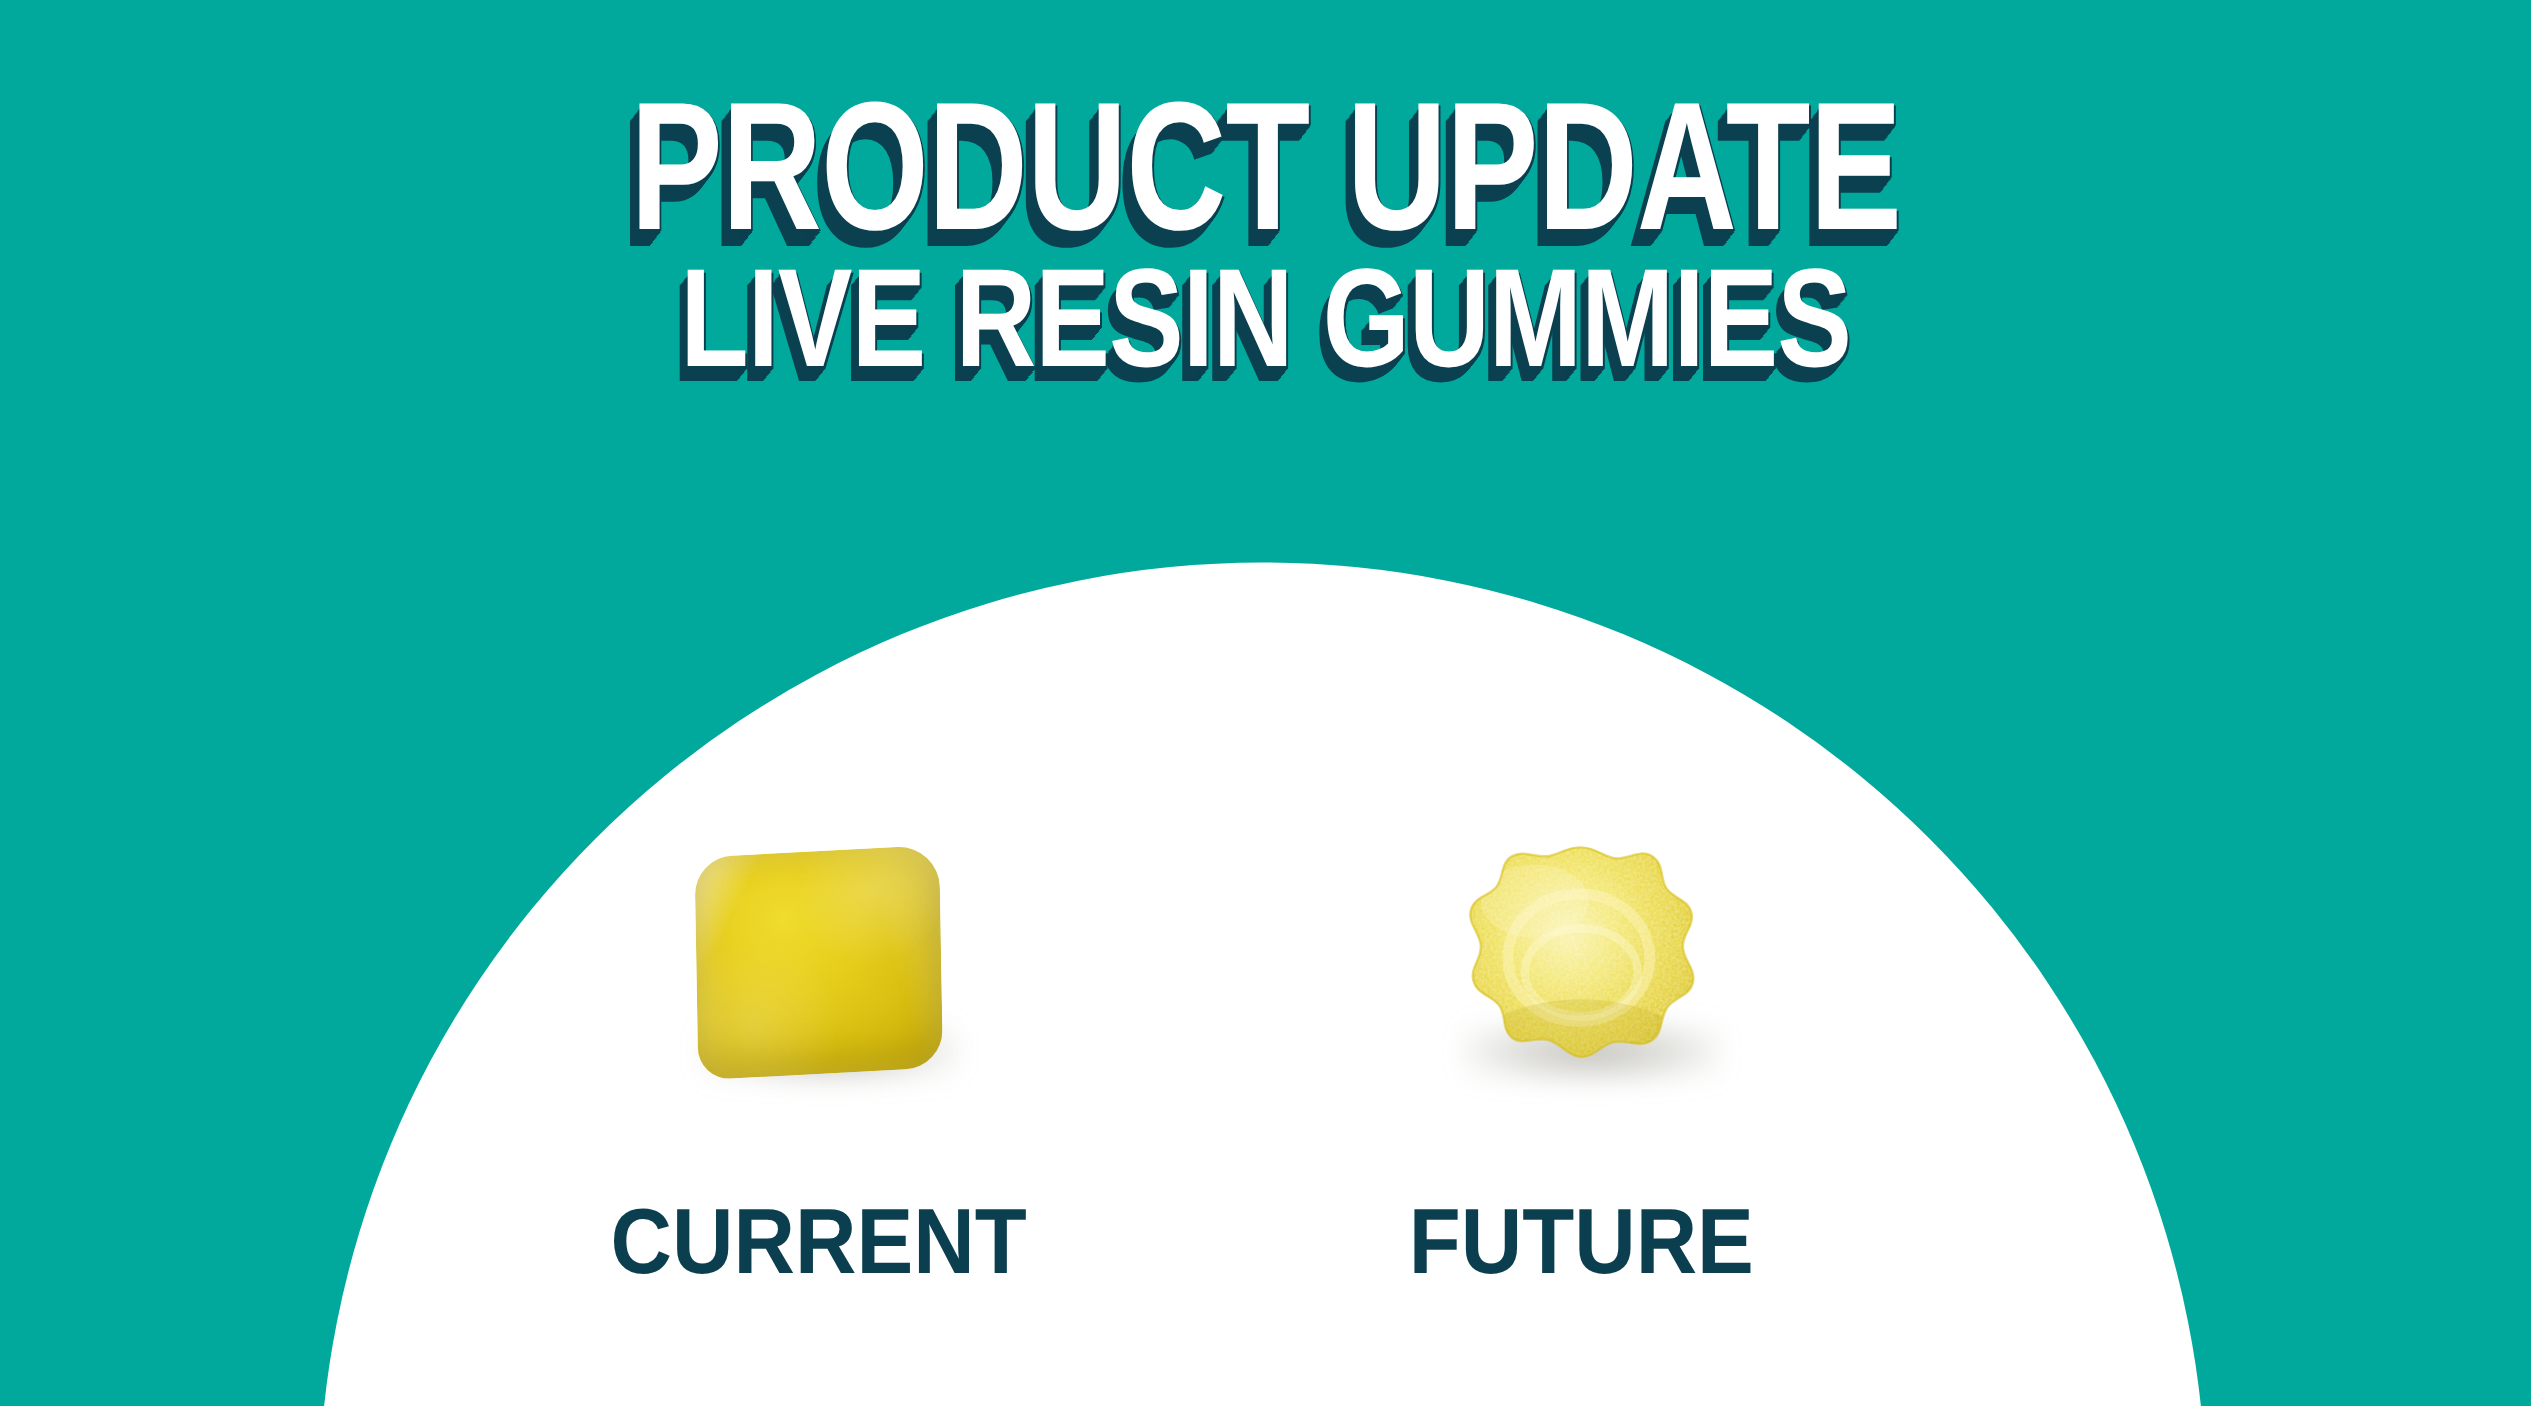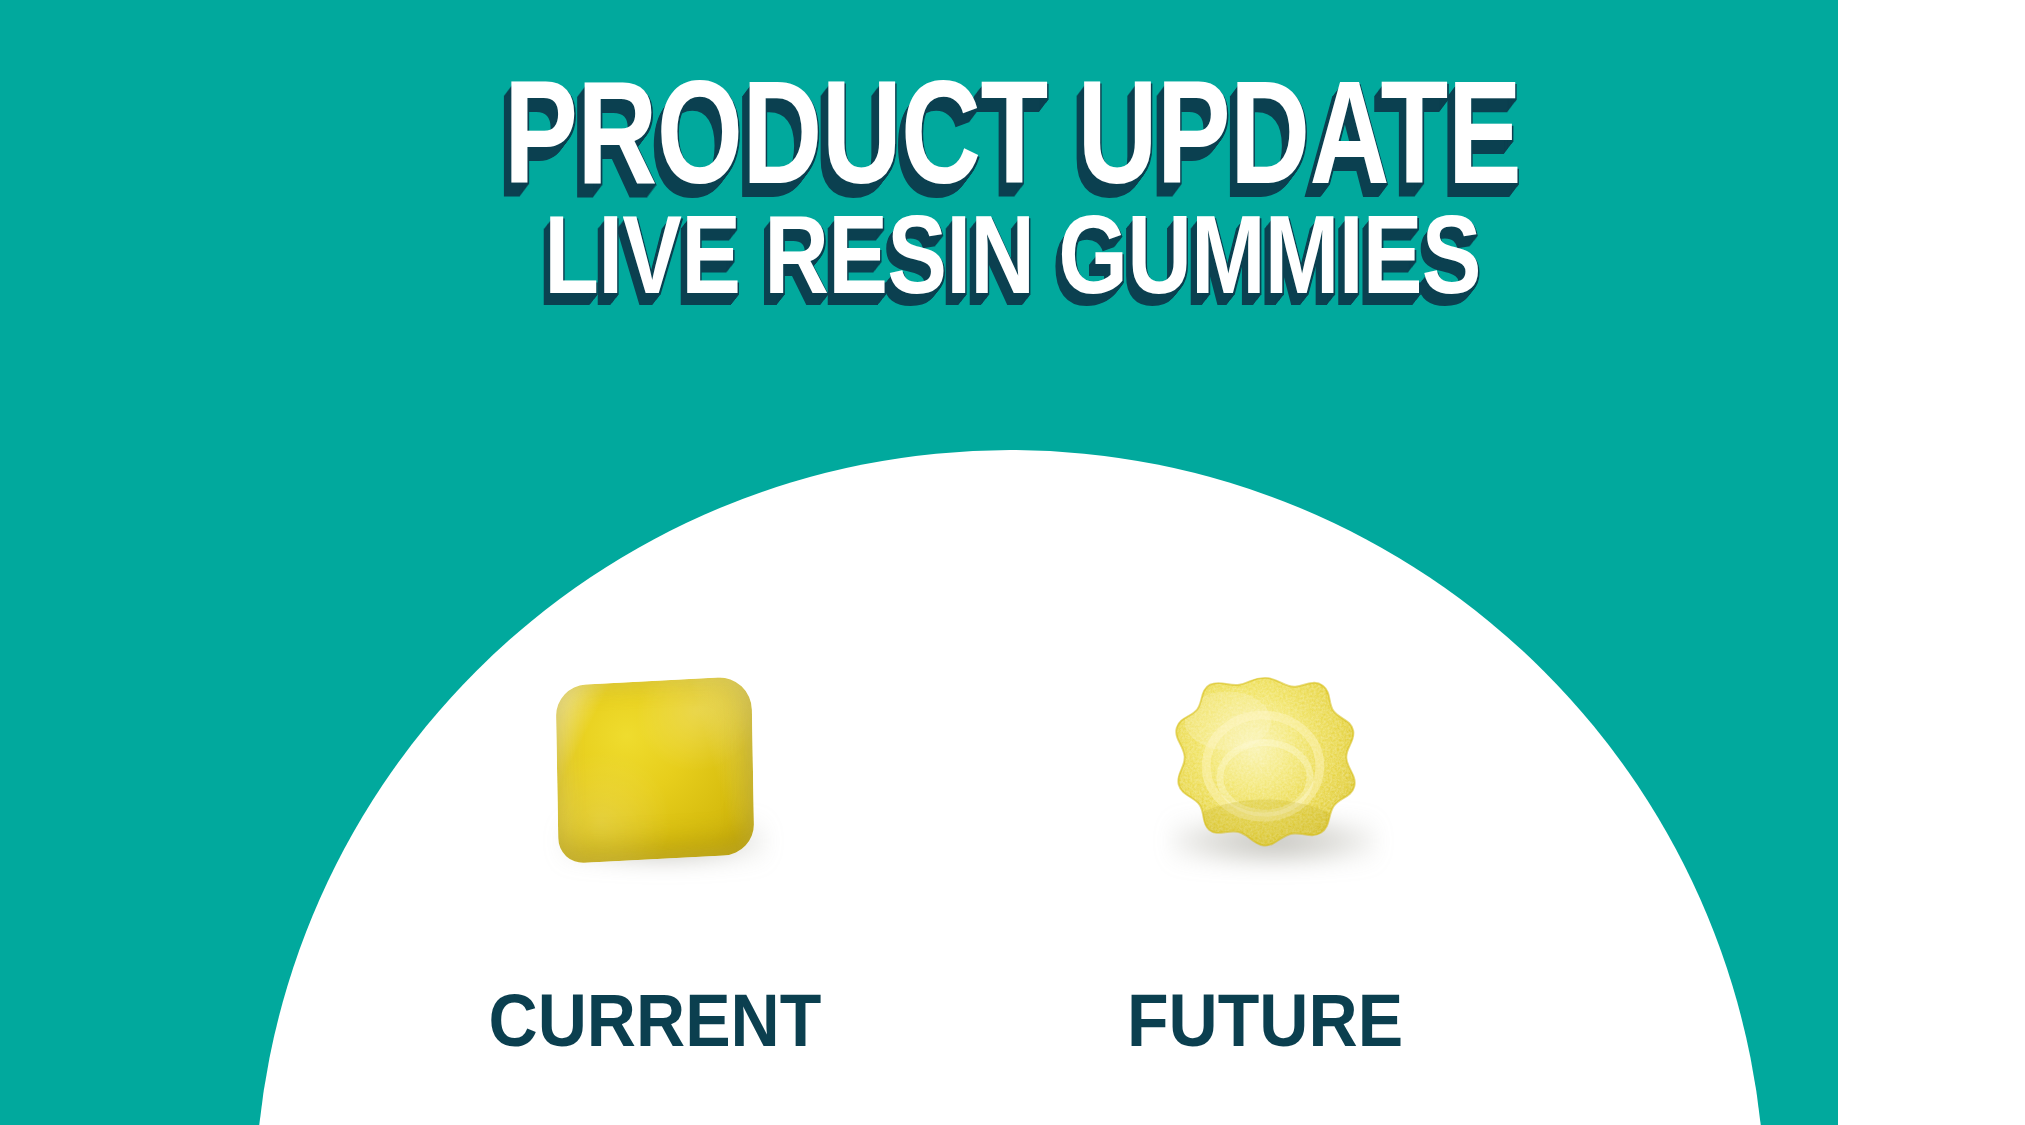"PRODUCT UPDATE" .canvas { width: 1838px -> 2025px }
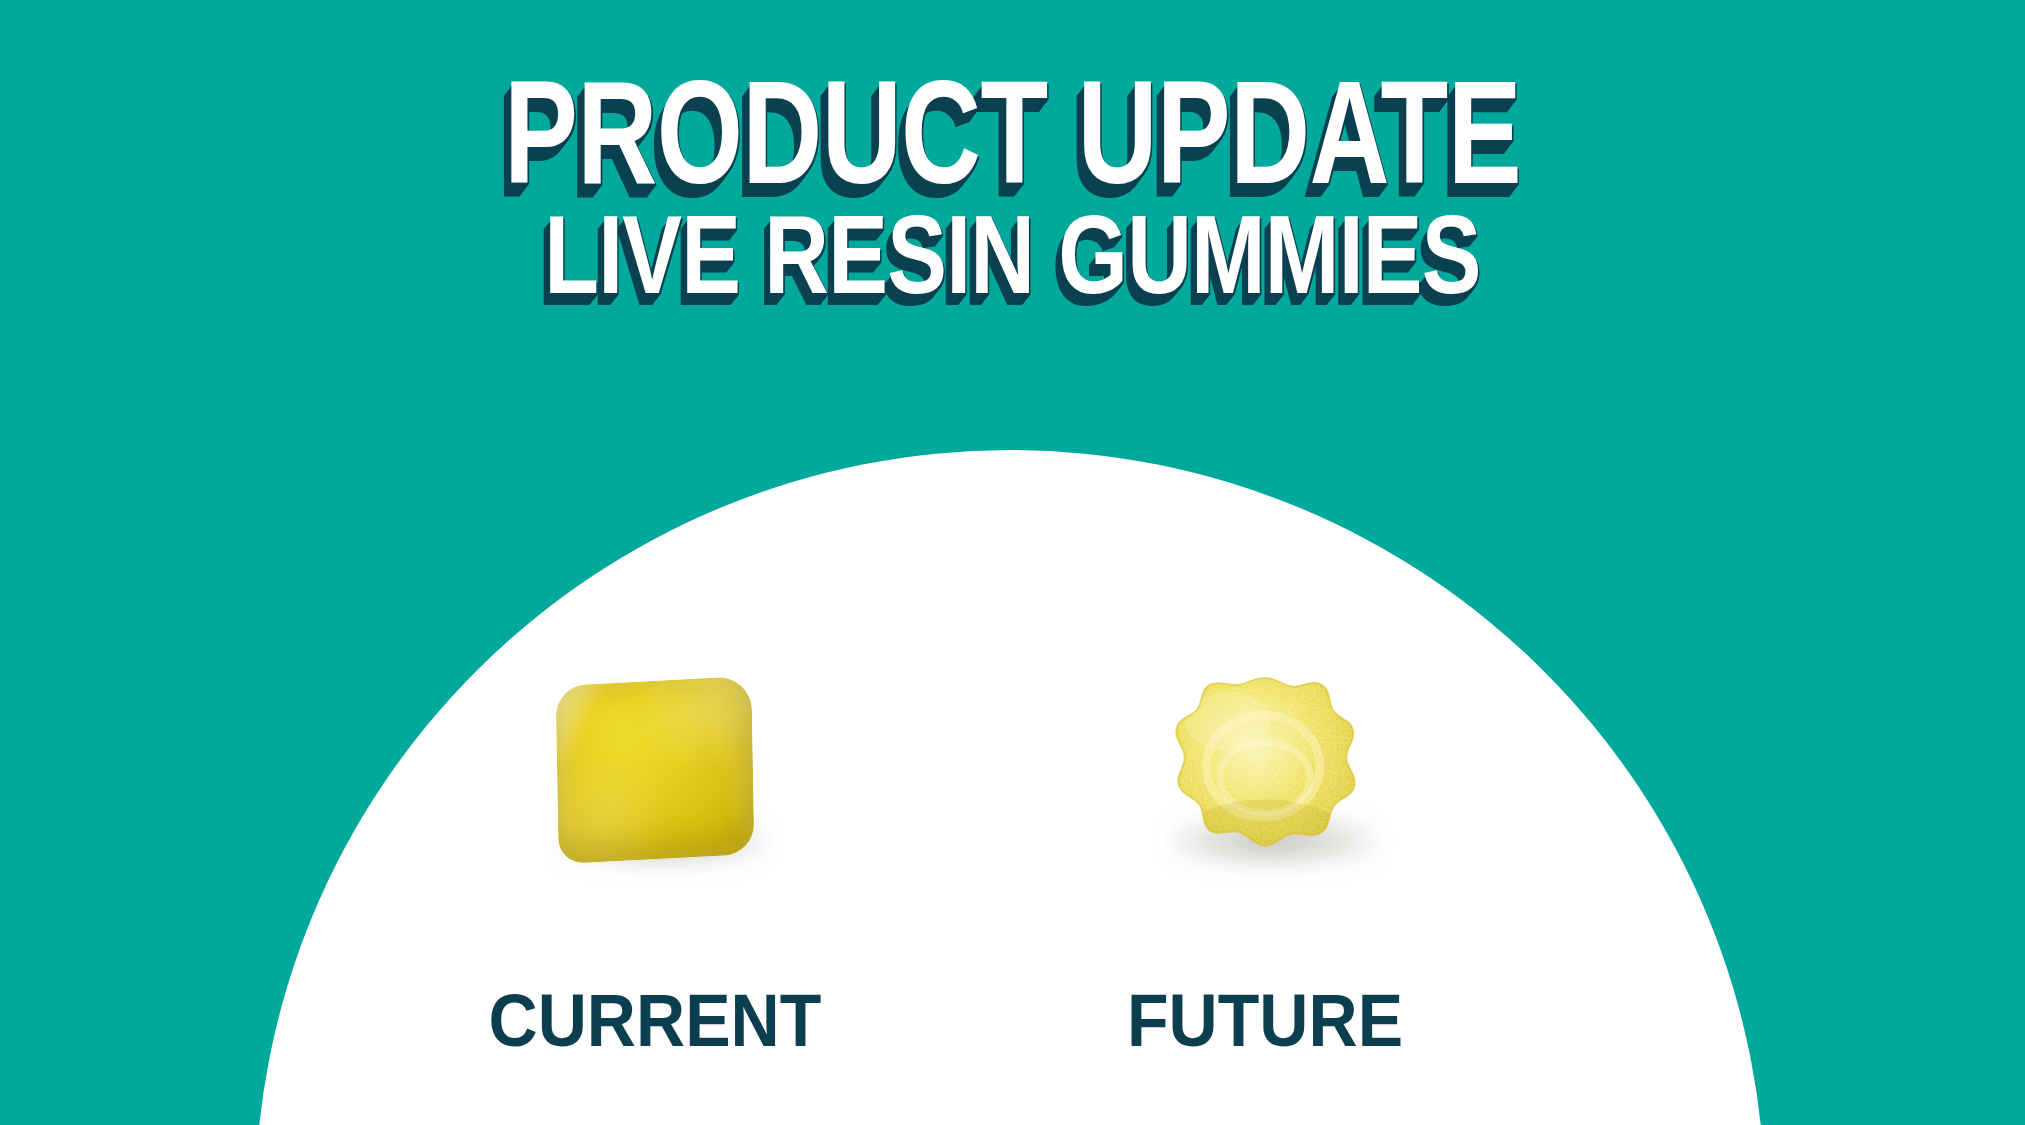"CURRENT" .product { gap: 28px -> none }
